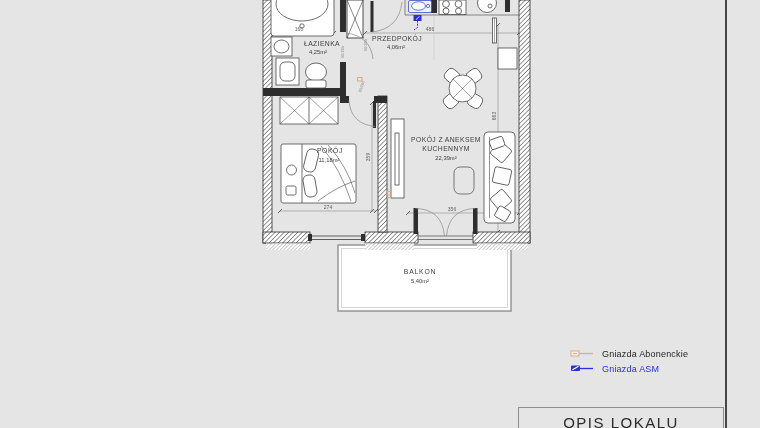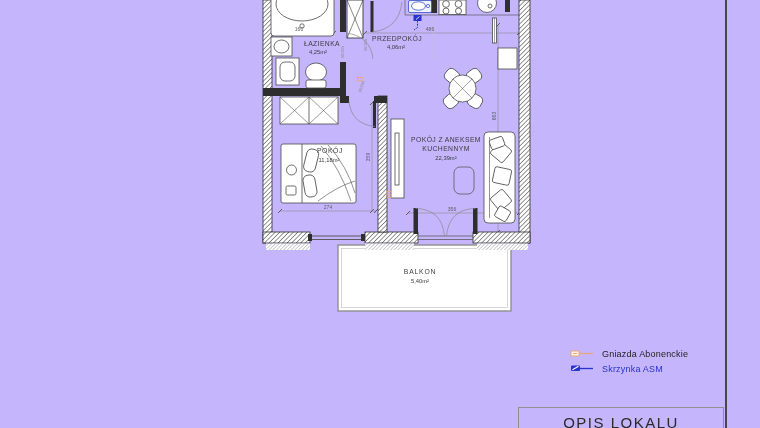"Gniazda Abonenckie" .stage { background: #c4b5fd -> #e5e5e5 }
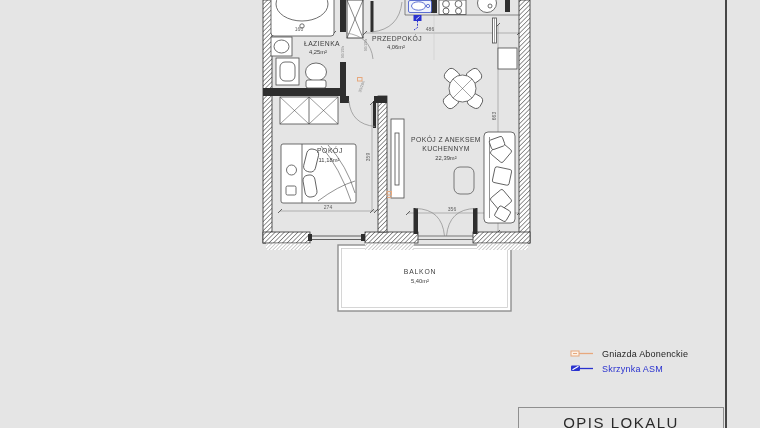"Skrzynka ASM" span.legend-label { text: Skrzynka -> Gniazda }
